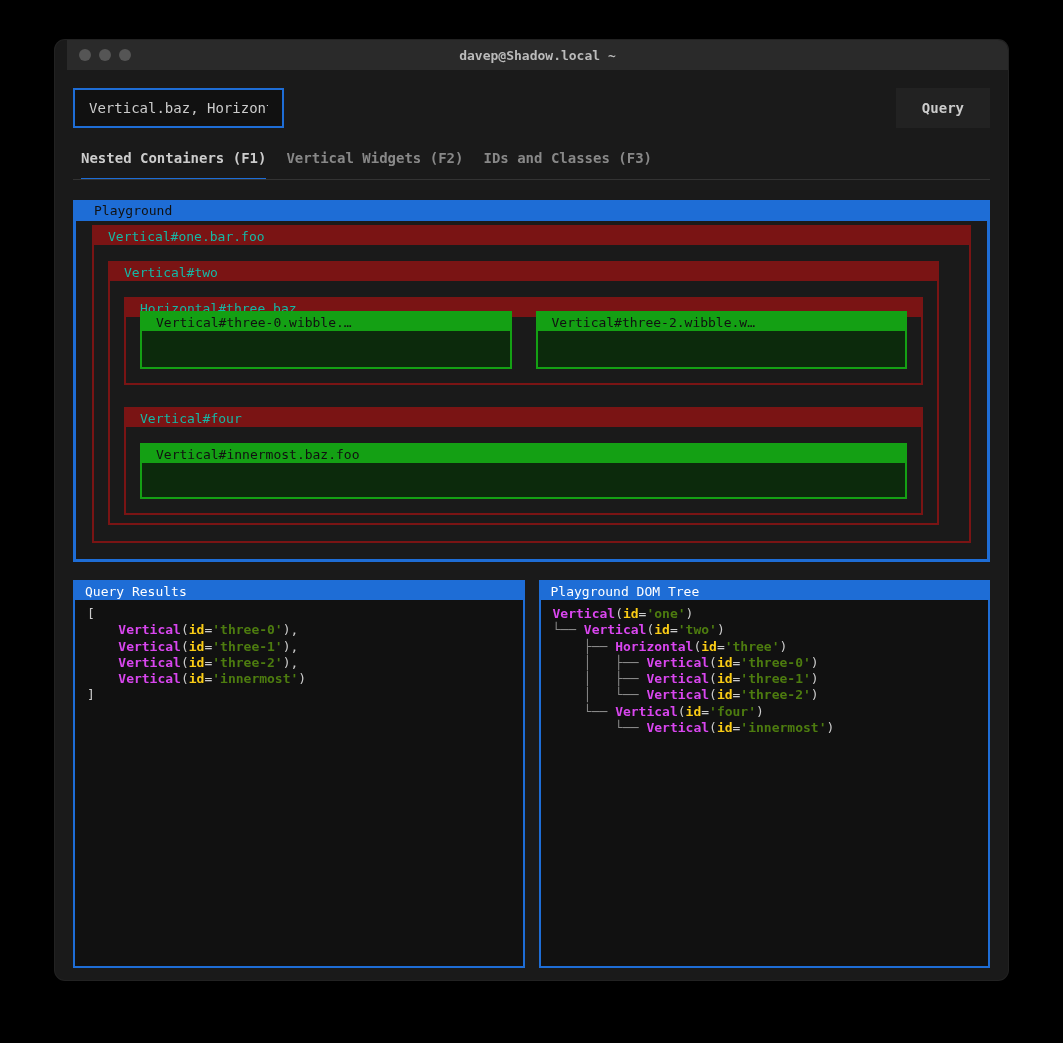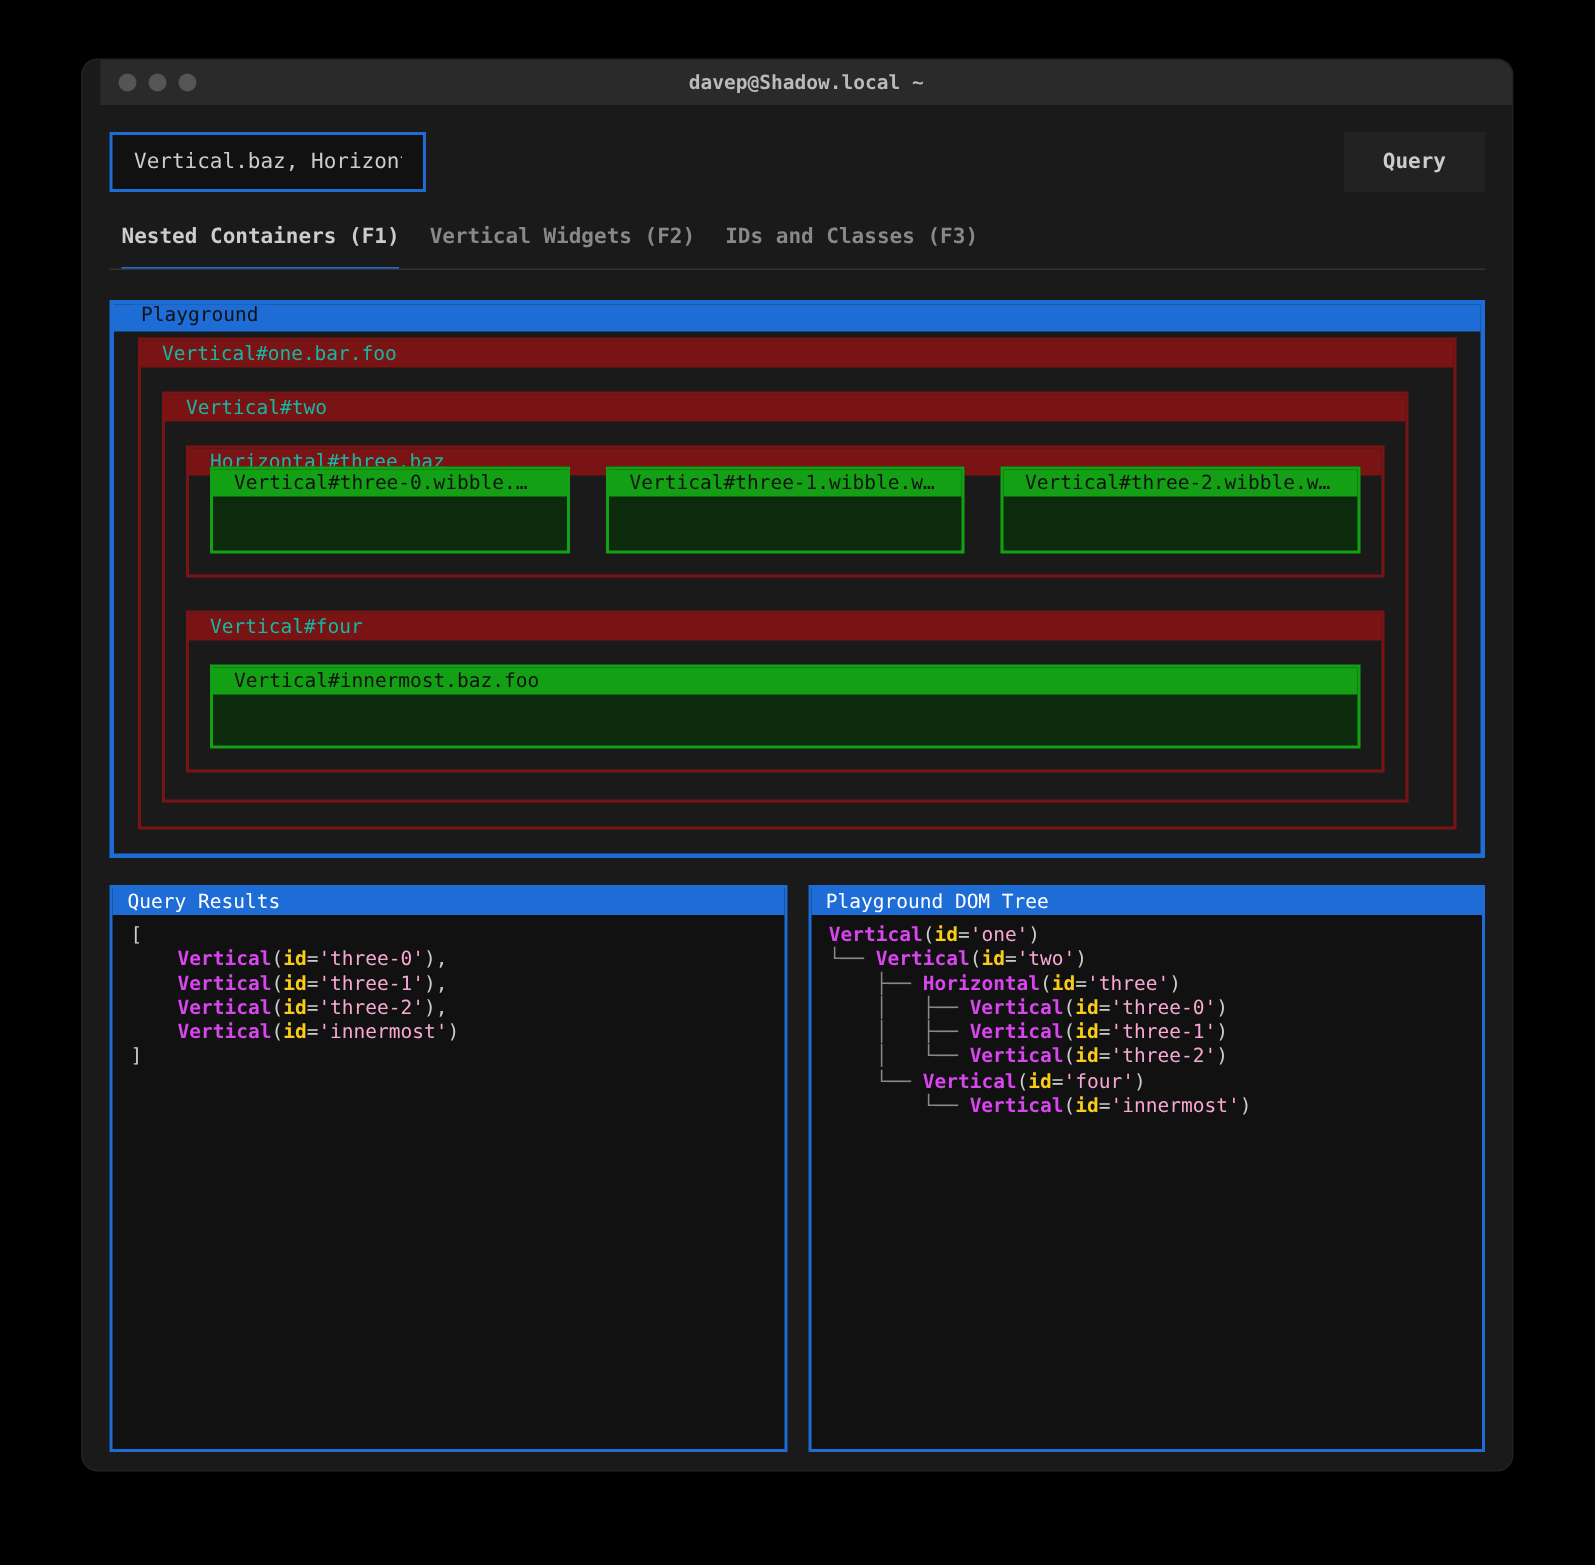"Vertical#two" .v2 { padding-bottom: 18px -> 8px }
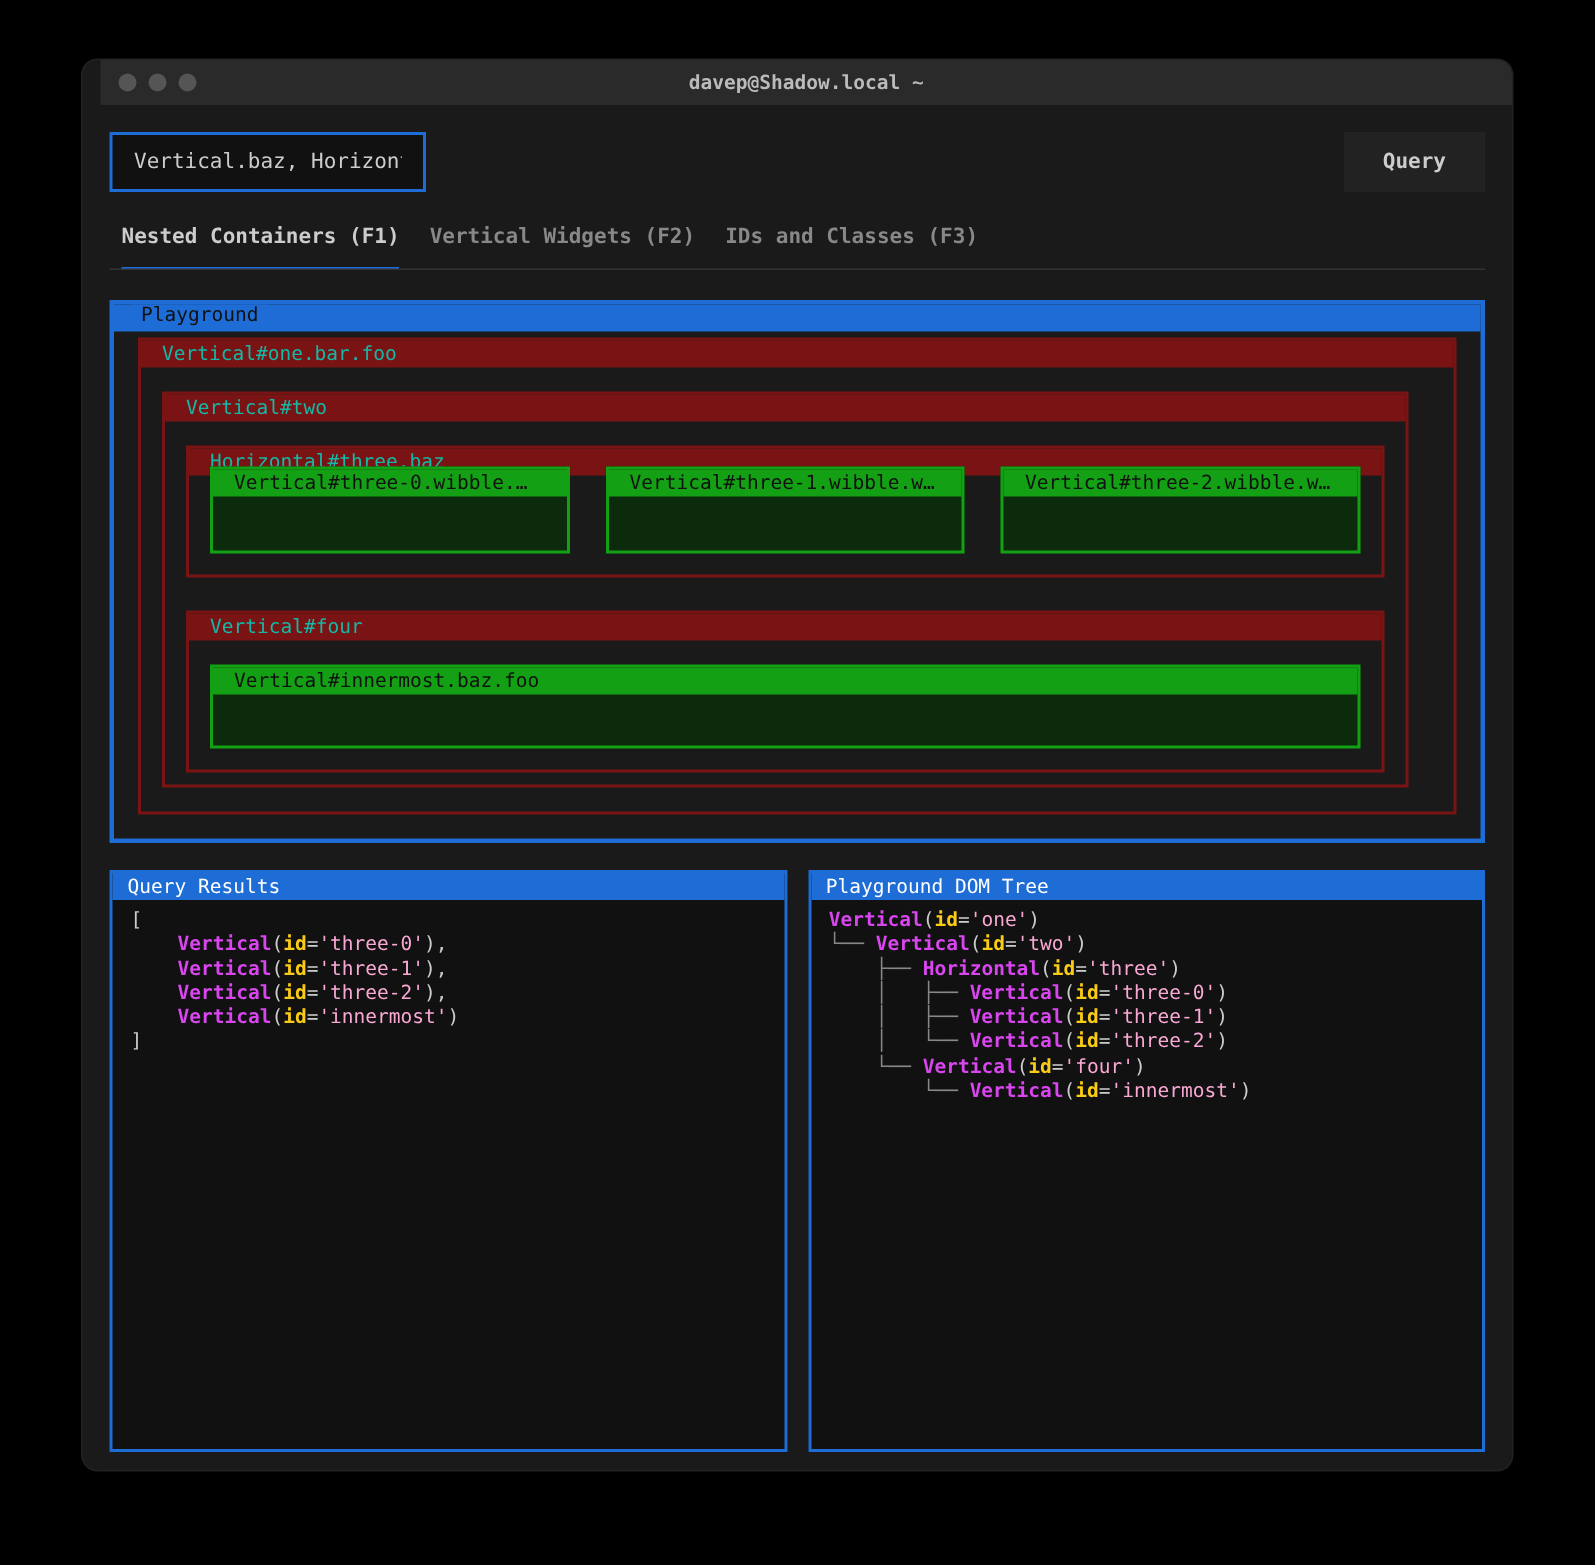"Vertical#three-1.wibble.w…" div.box { html: <div> <div>Vertical#three-1.wibble.w…</div> </div> -> none }
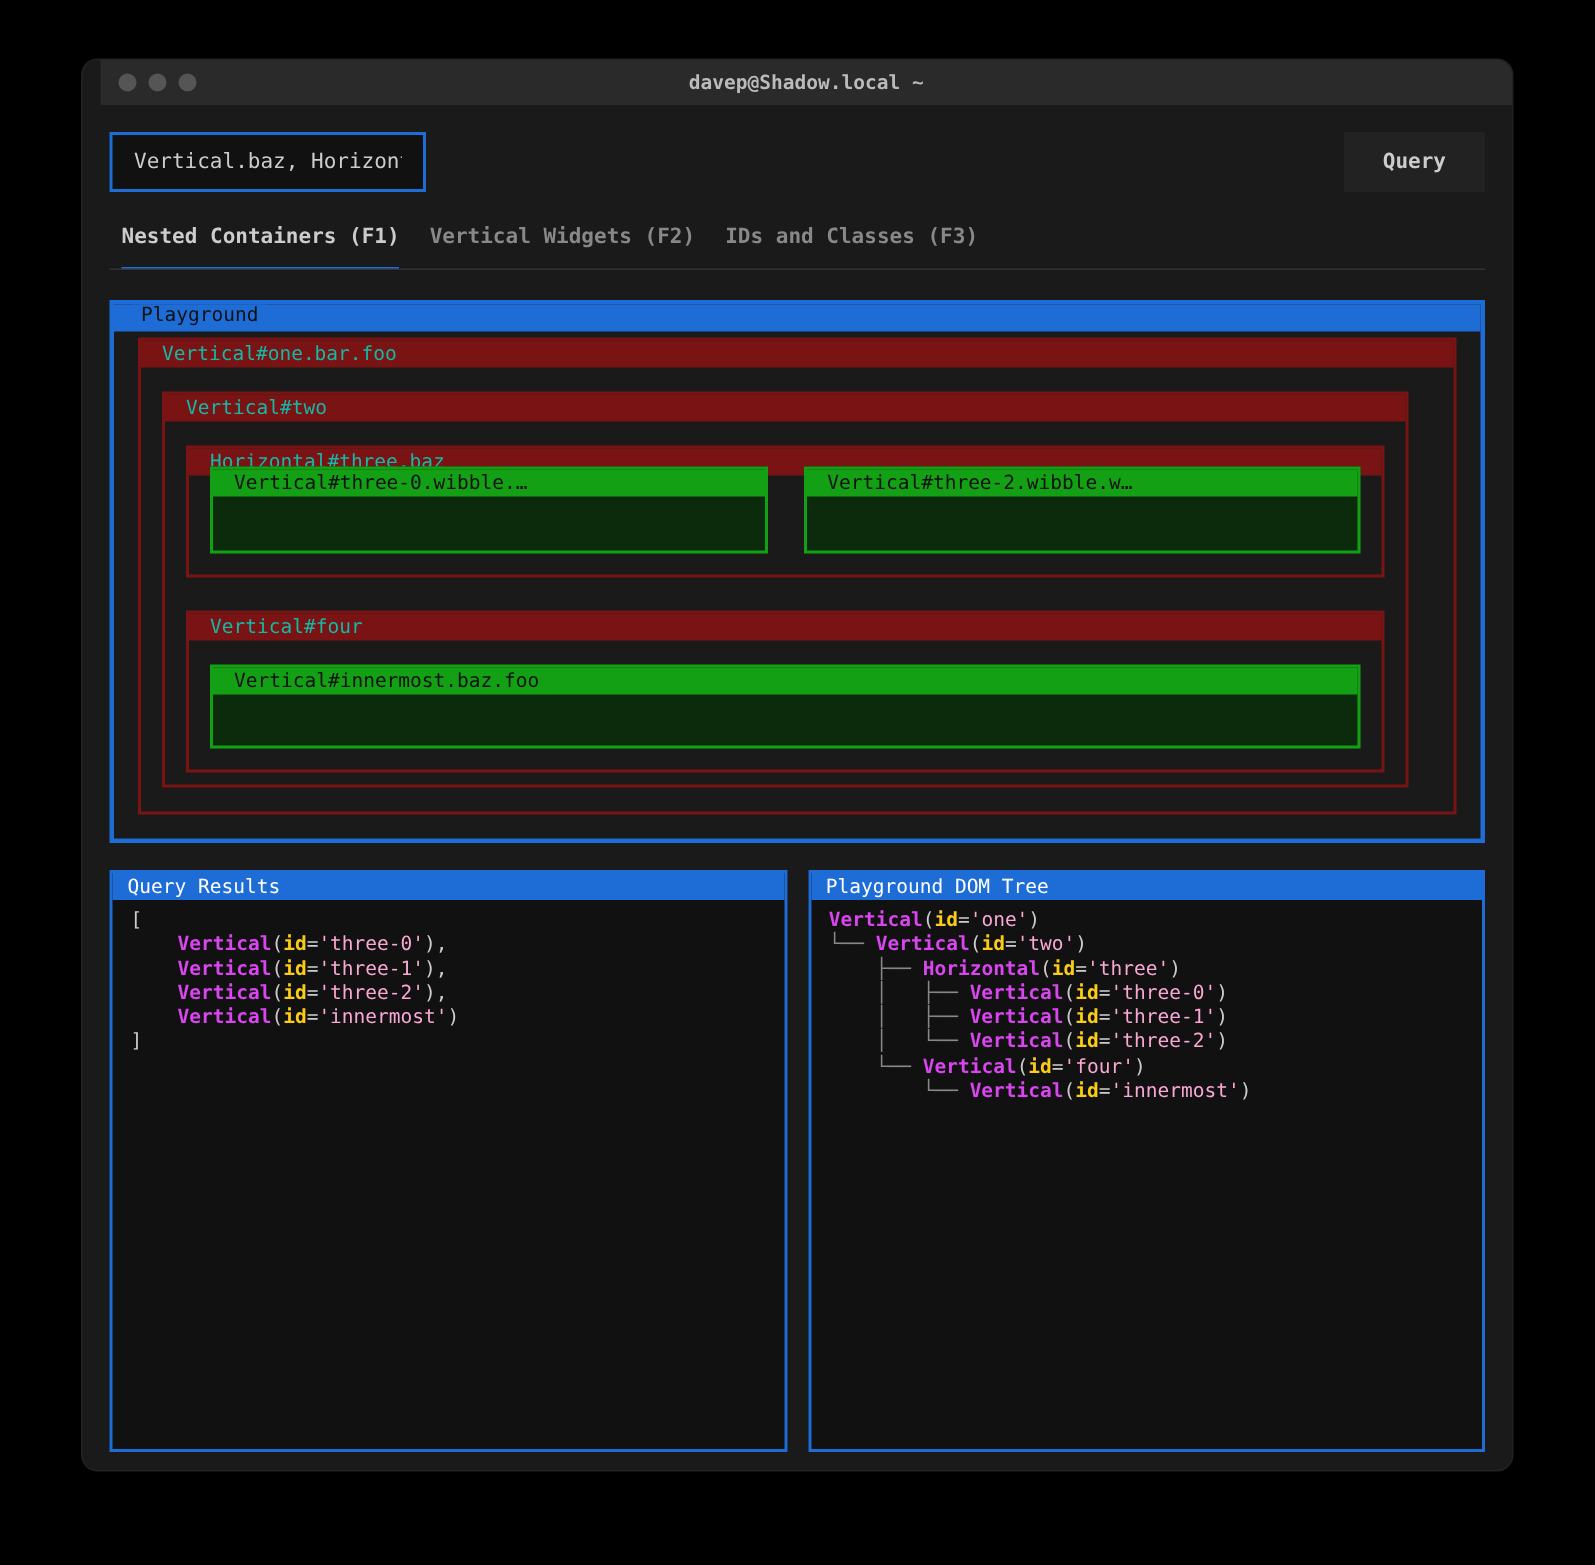"'one'" .c-grn { color: #f9a8d4 -> #4d7c0f; font-weight: 400 -> 700 }
